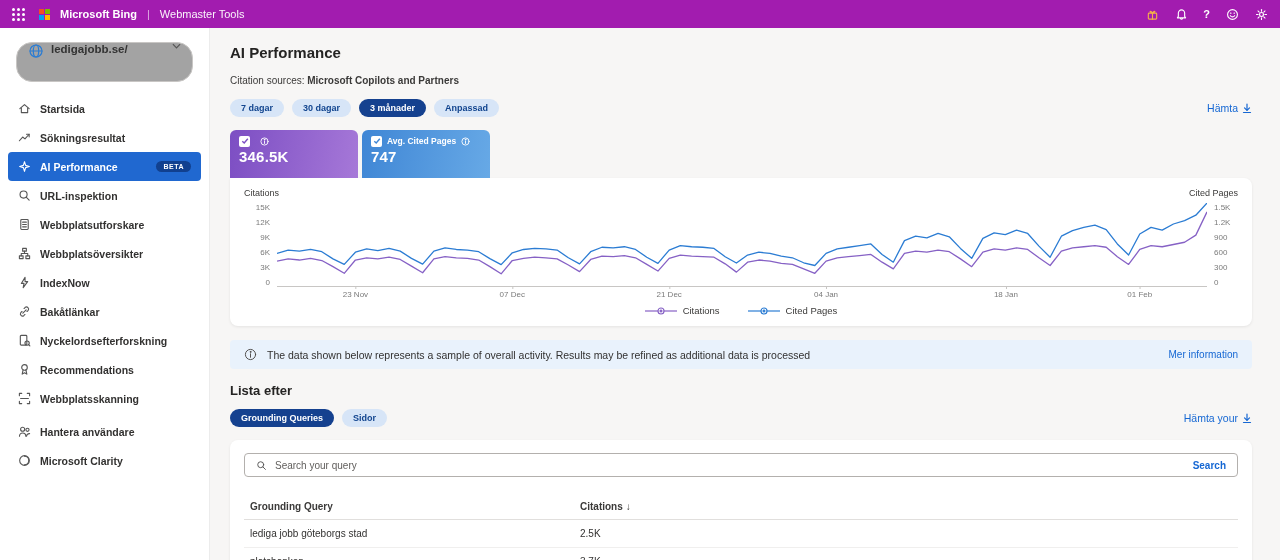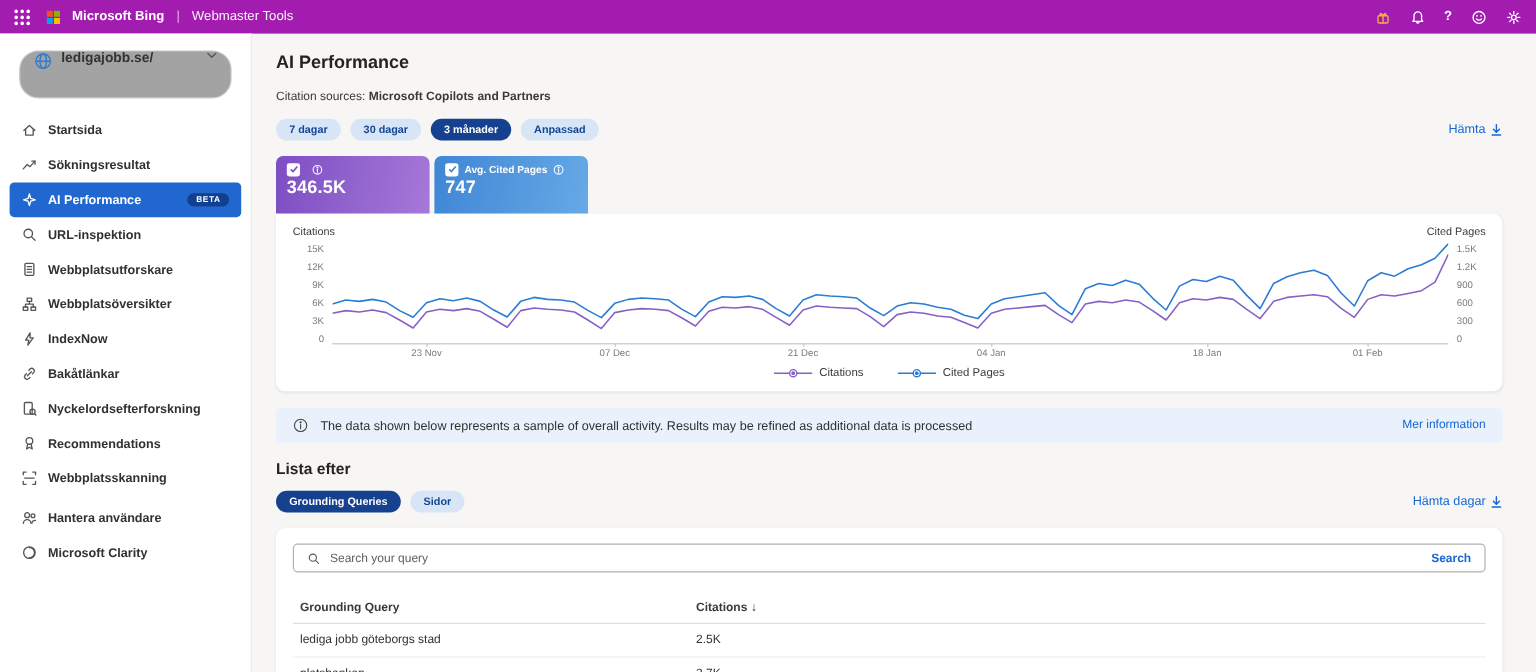"Hämta dagar" span { text: dagar -> your }
